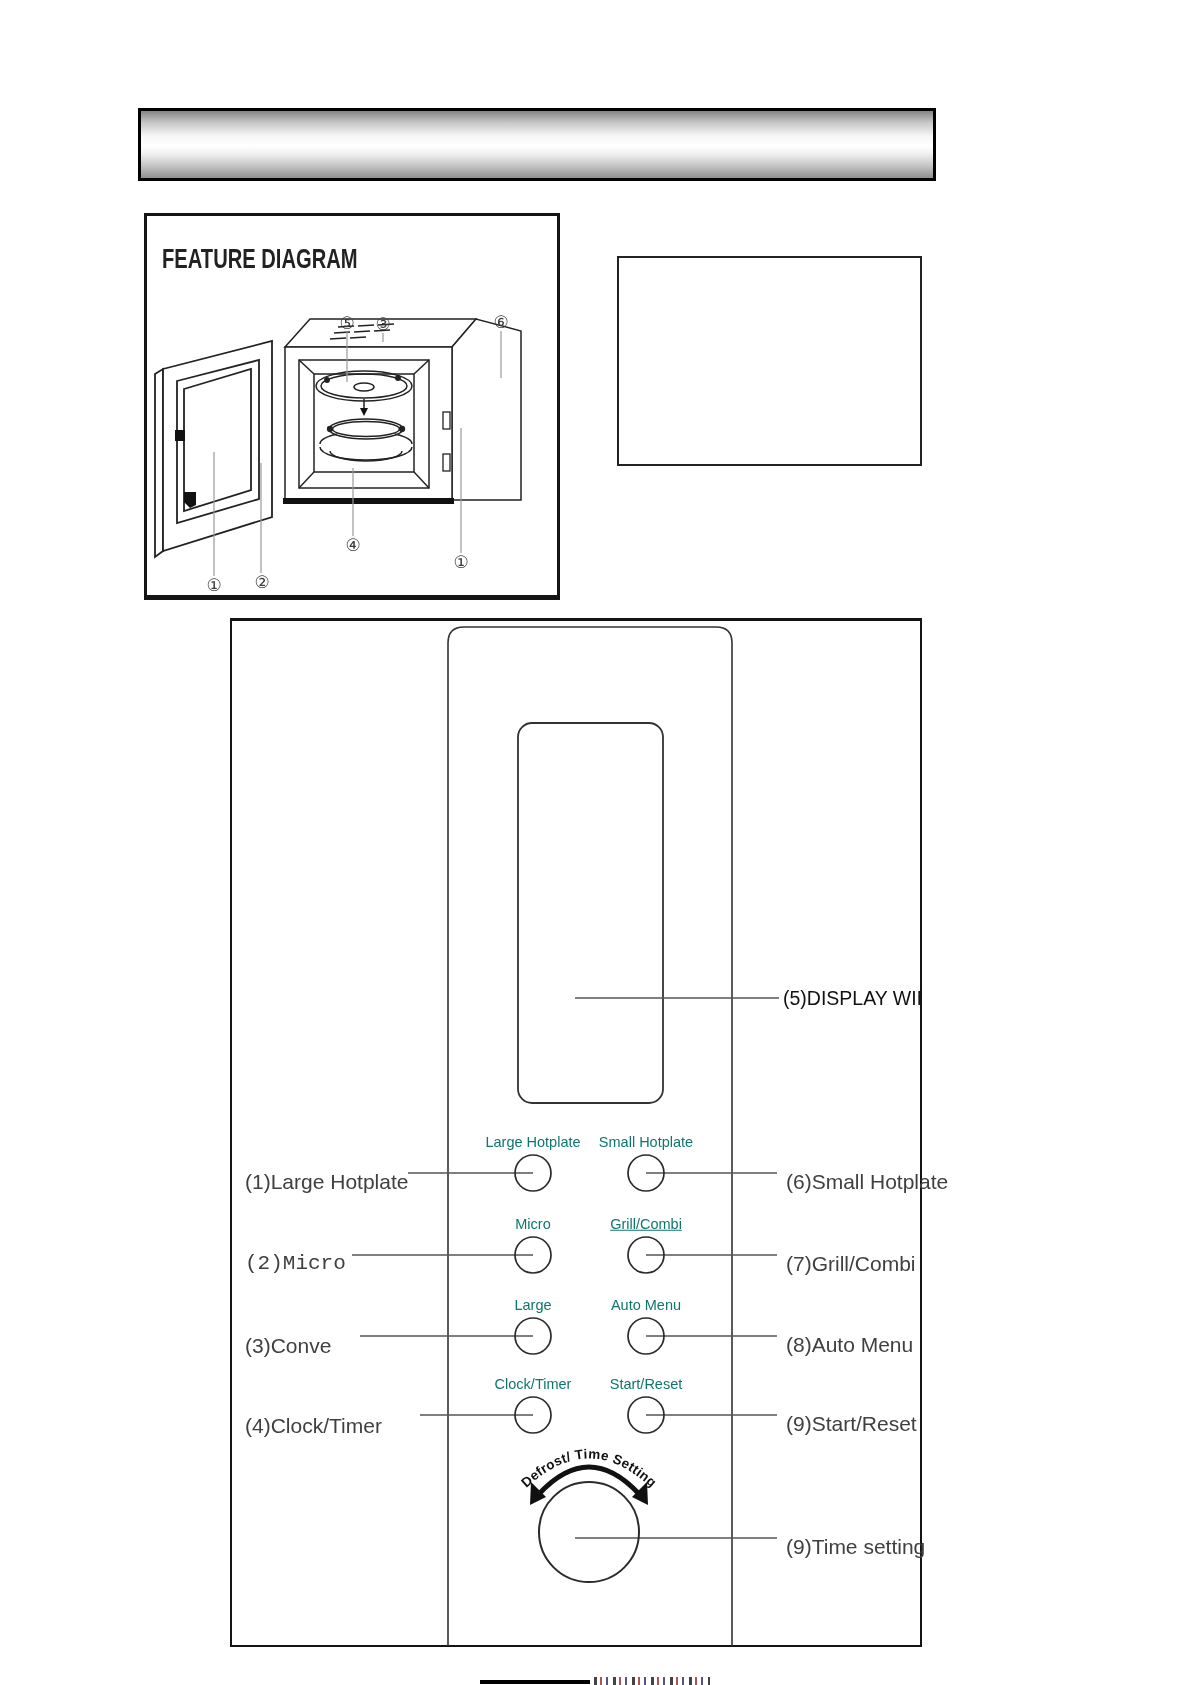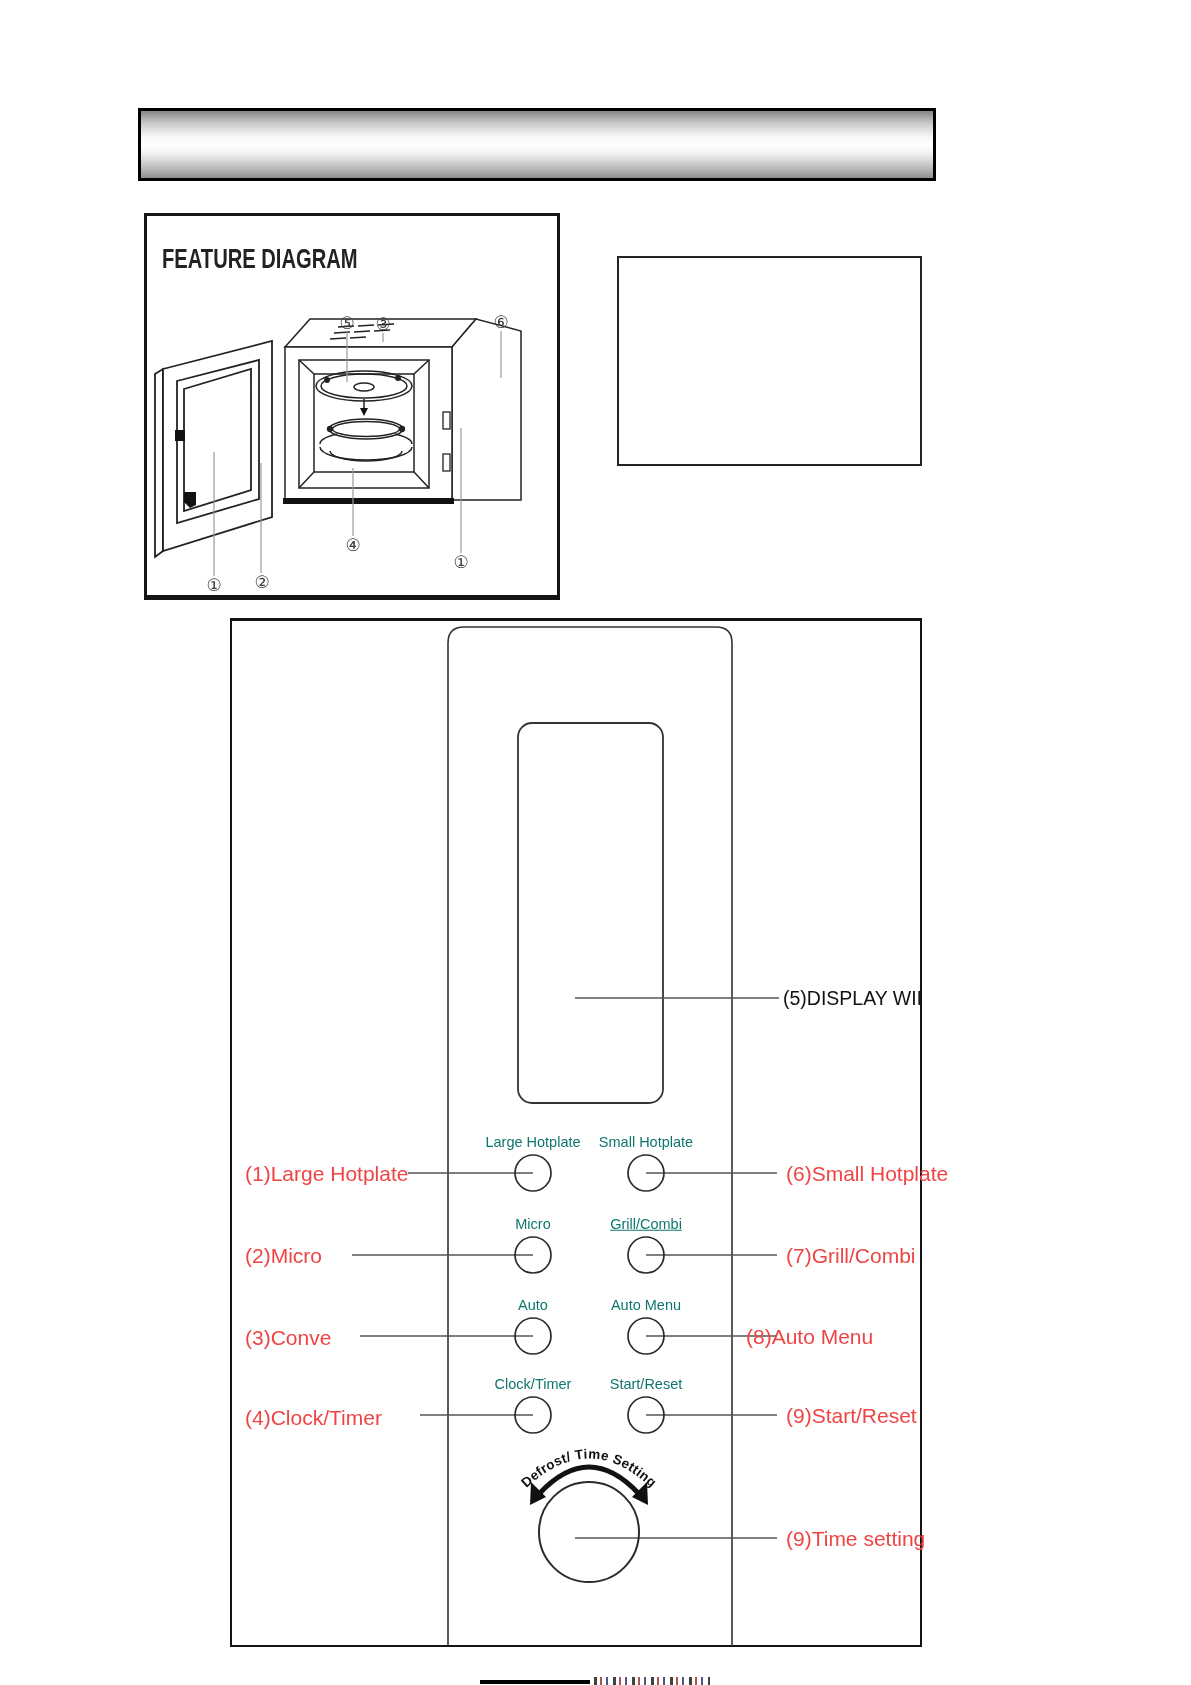"(1)Large Hotplate" .callout-lbl { color: #ef4444 -> #404040; margin-top: none -> 8px }
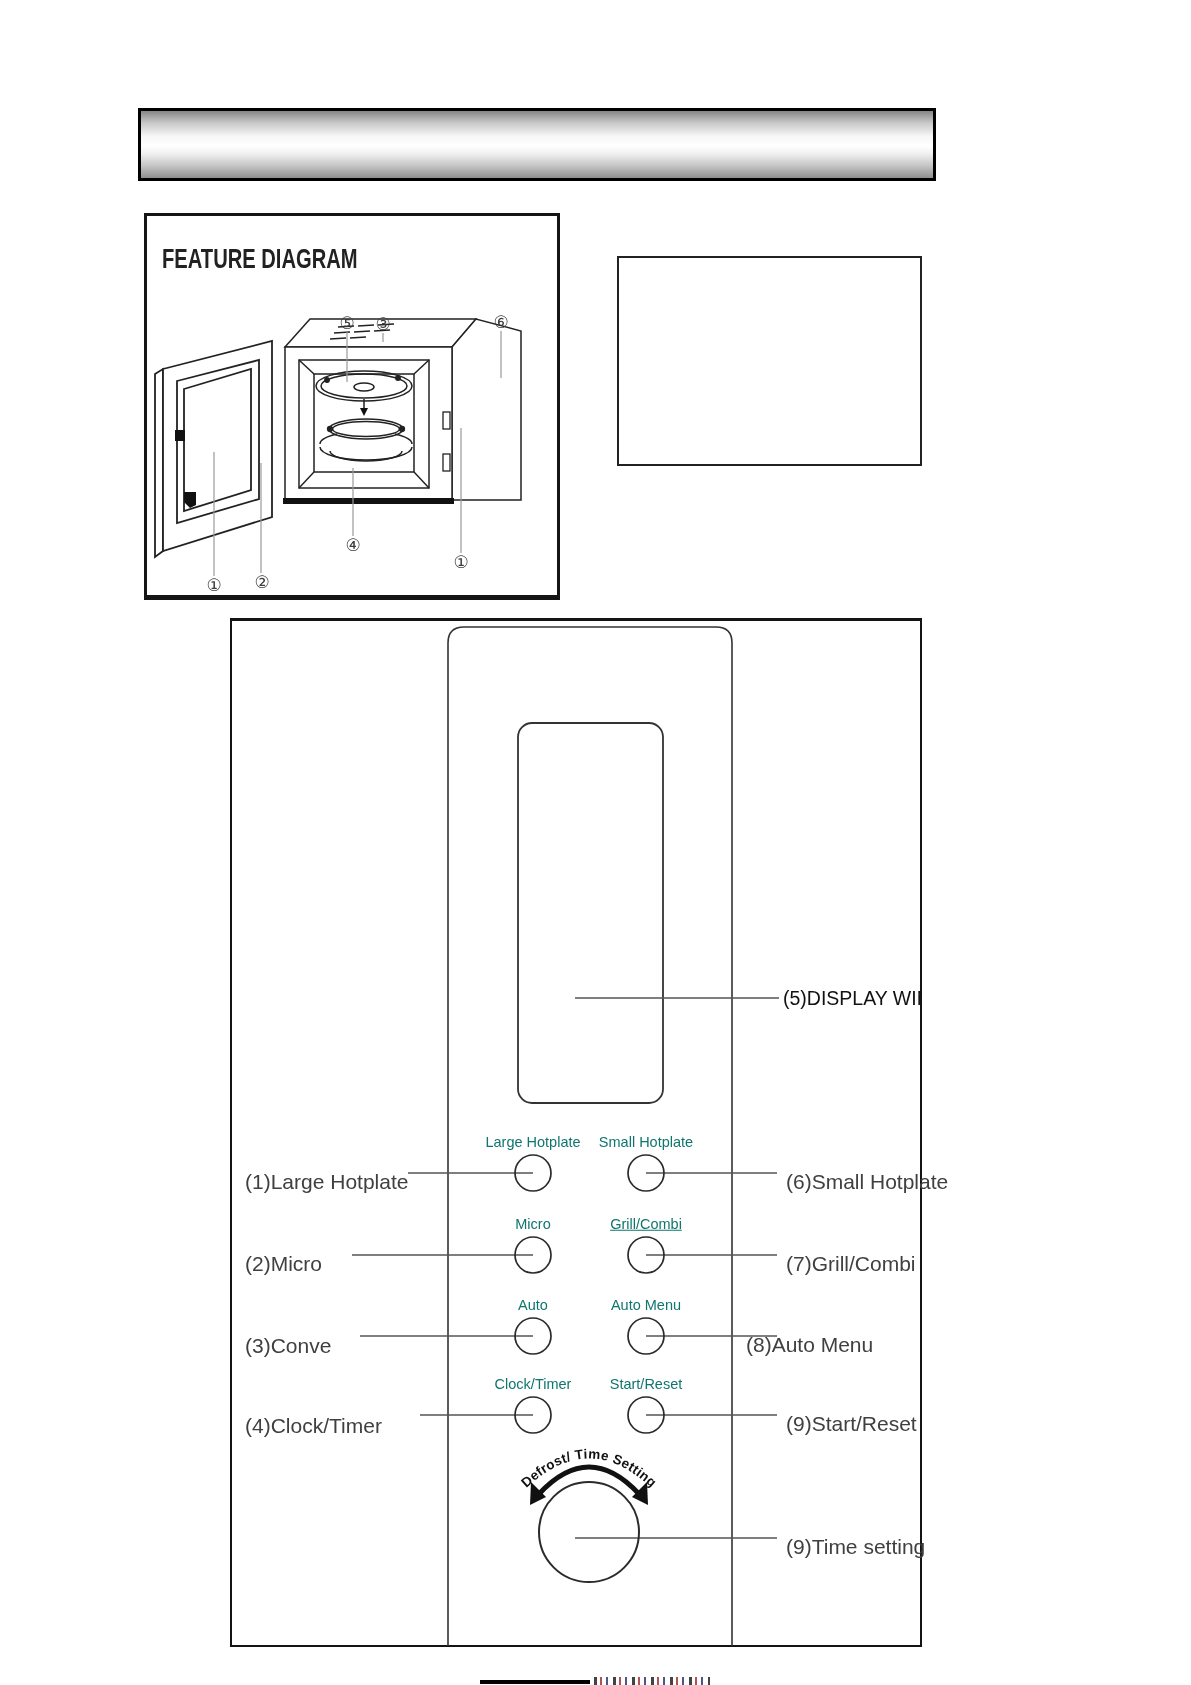"(2)Micro" div.abs { font-family: none -> Liberation Mono, monospace }
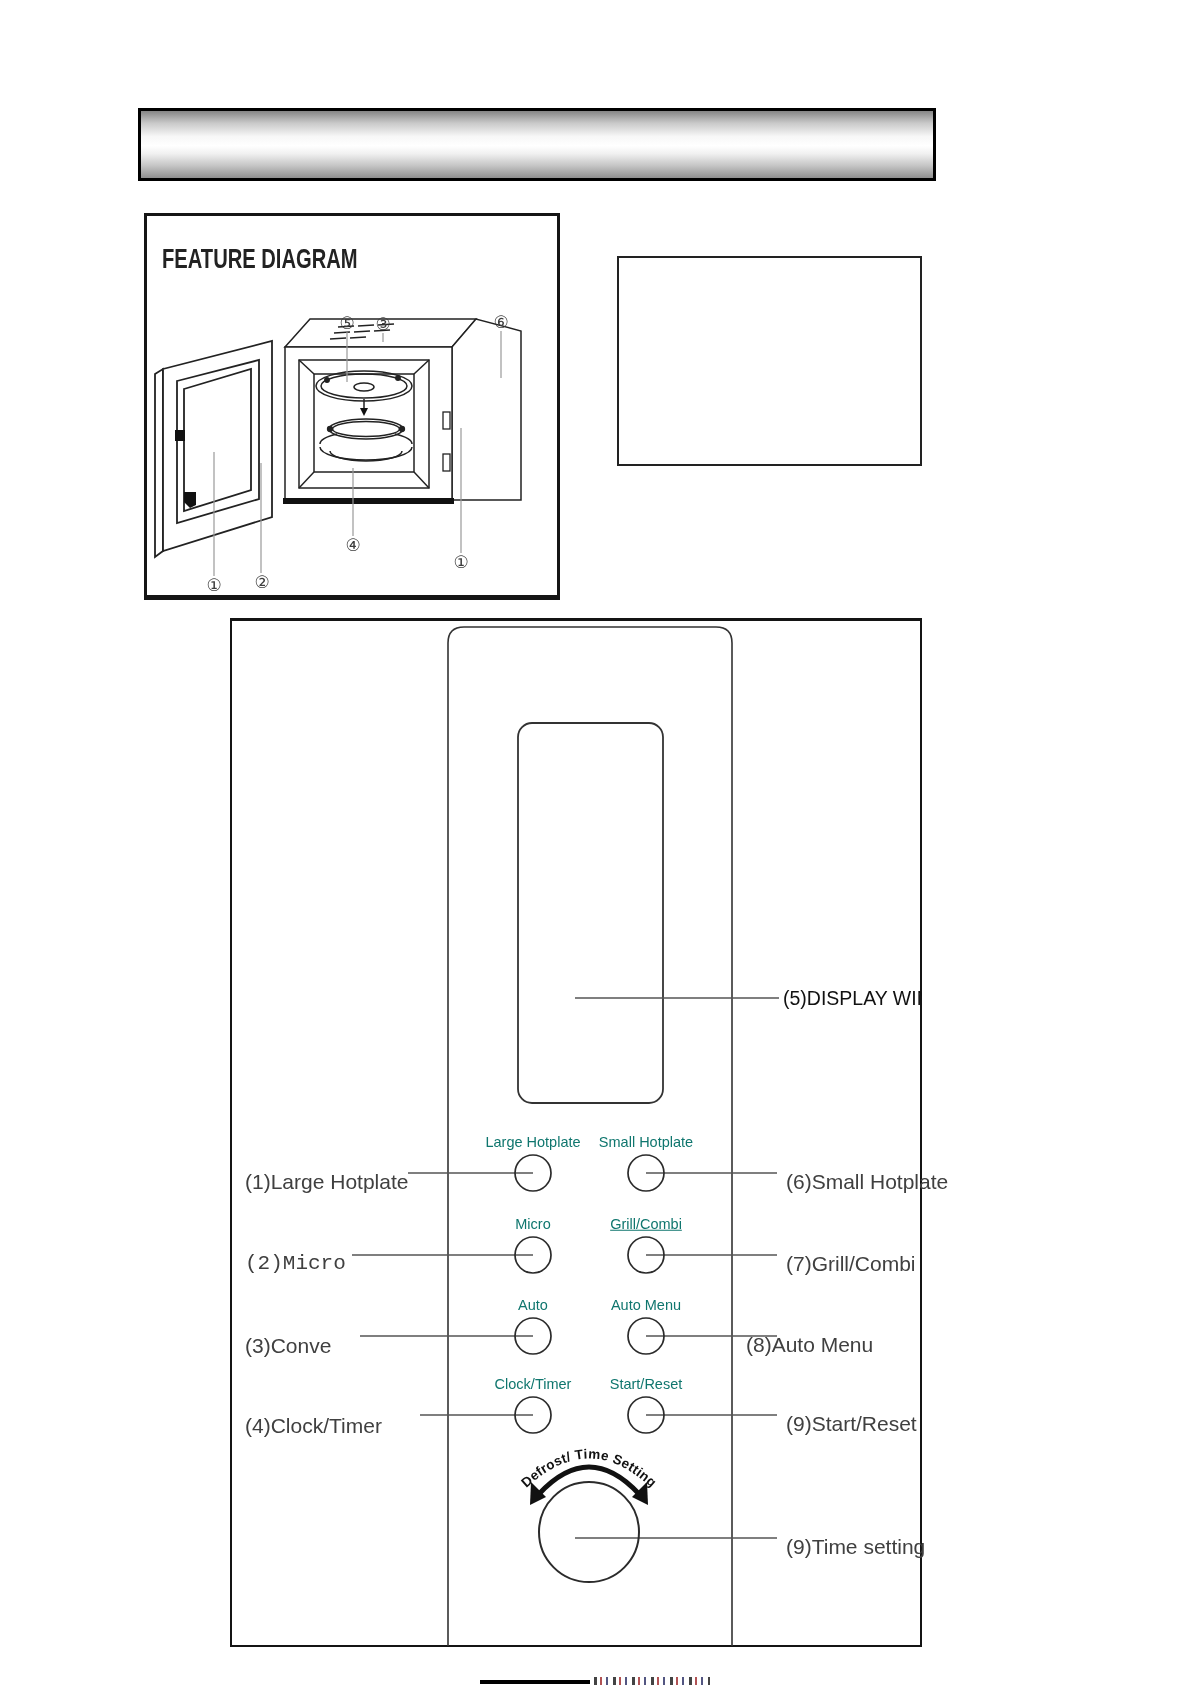"Auto" div.abs { text: Auto -> Large }
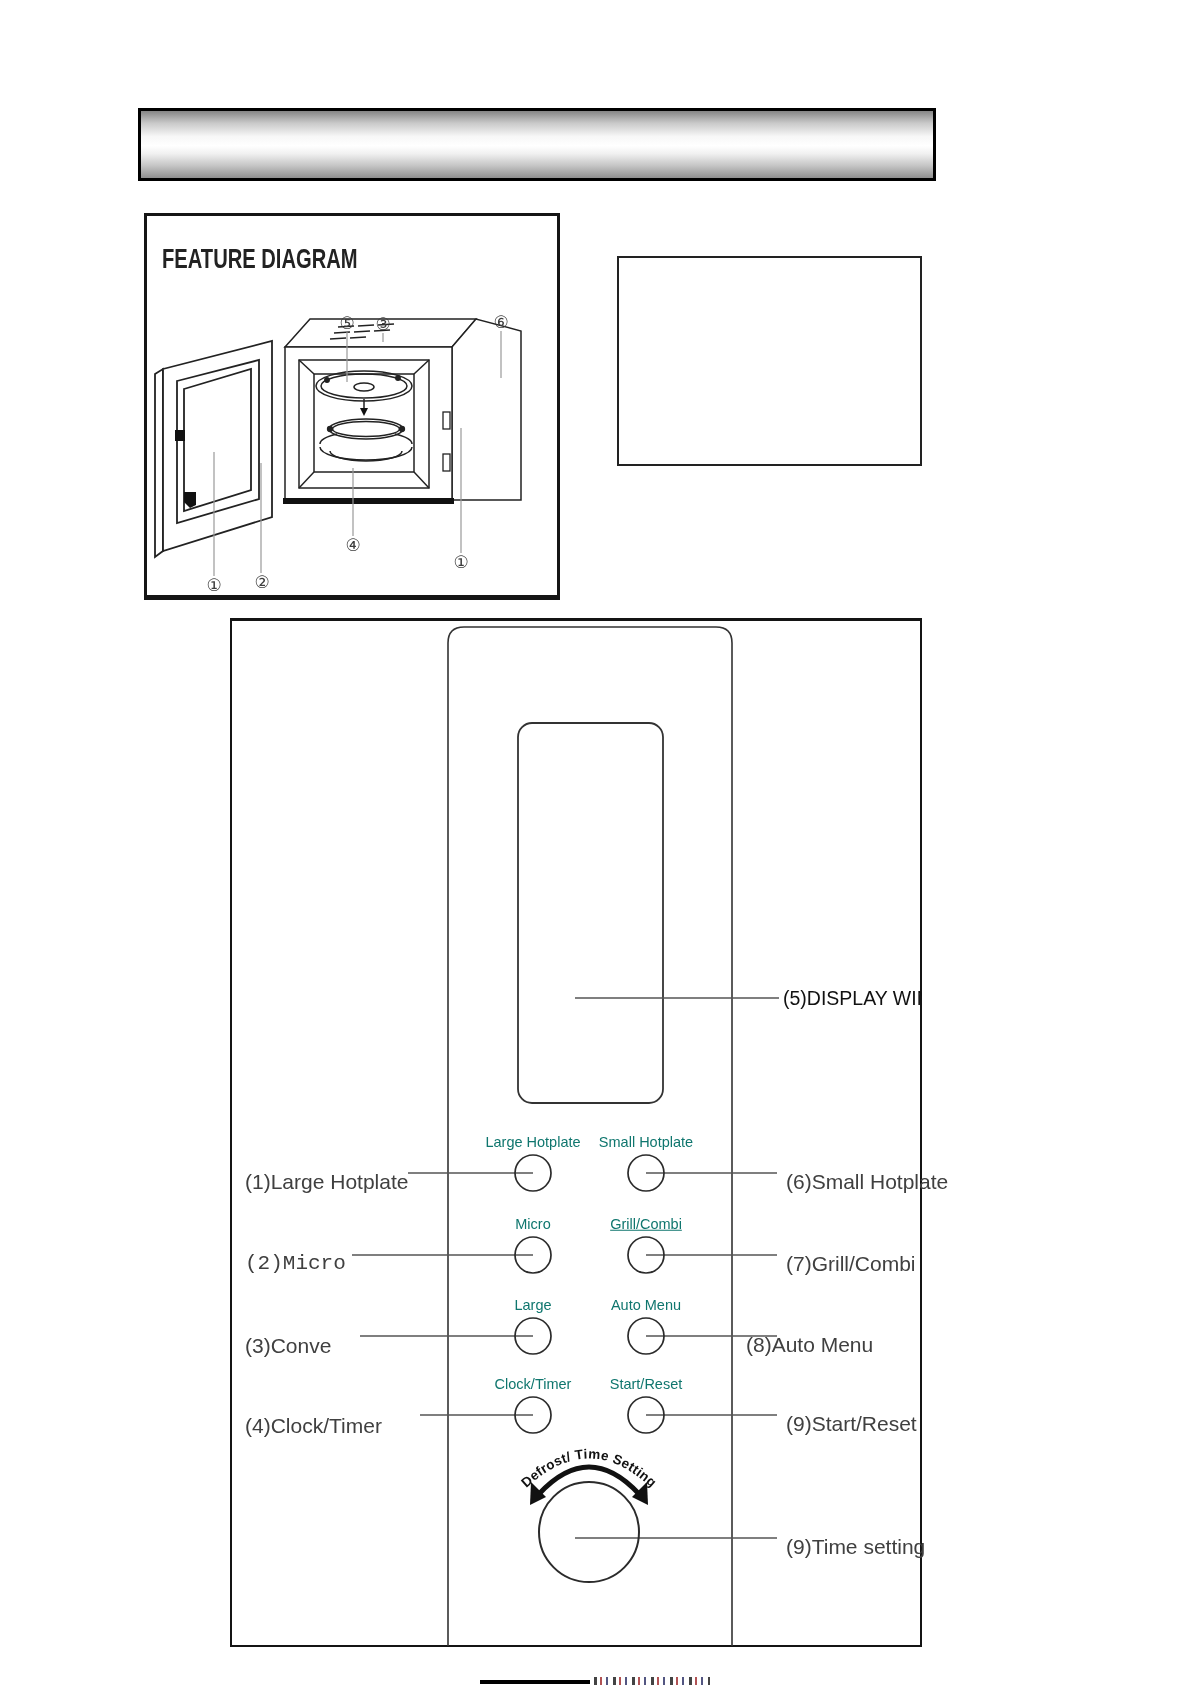"(8)Auto Menu" div.abs { left: 746px -> 786px }
